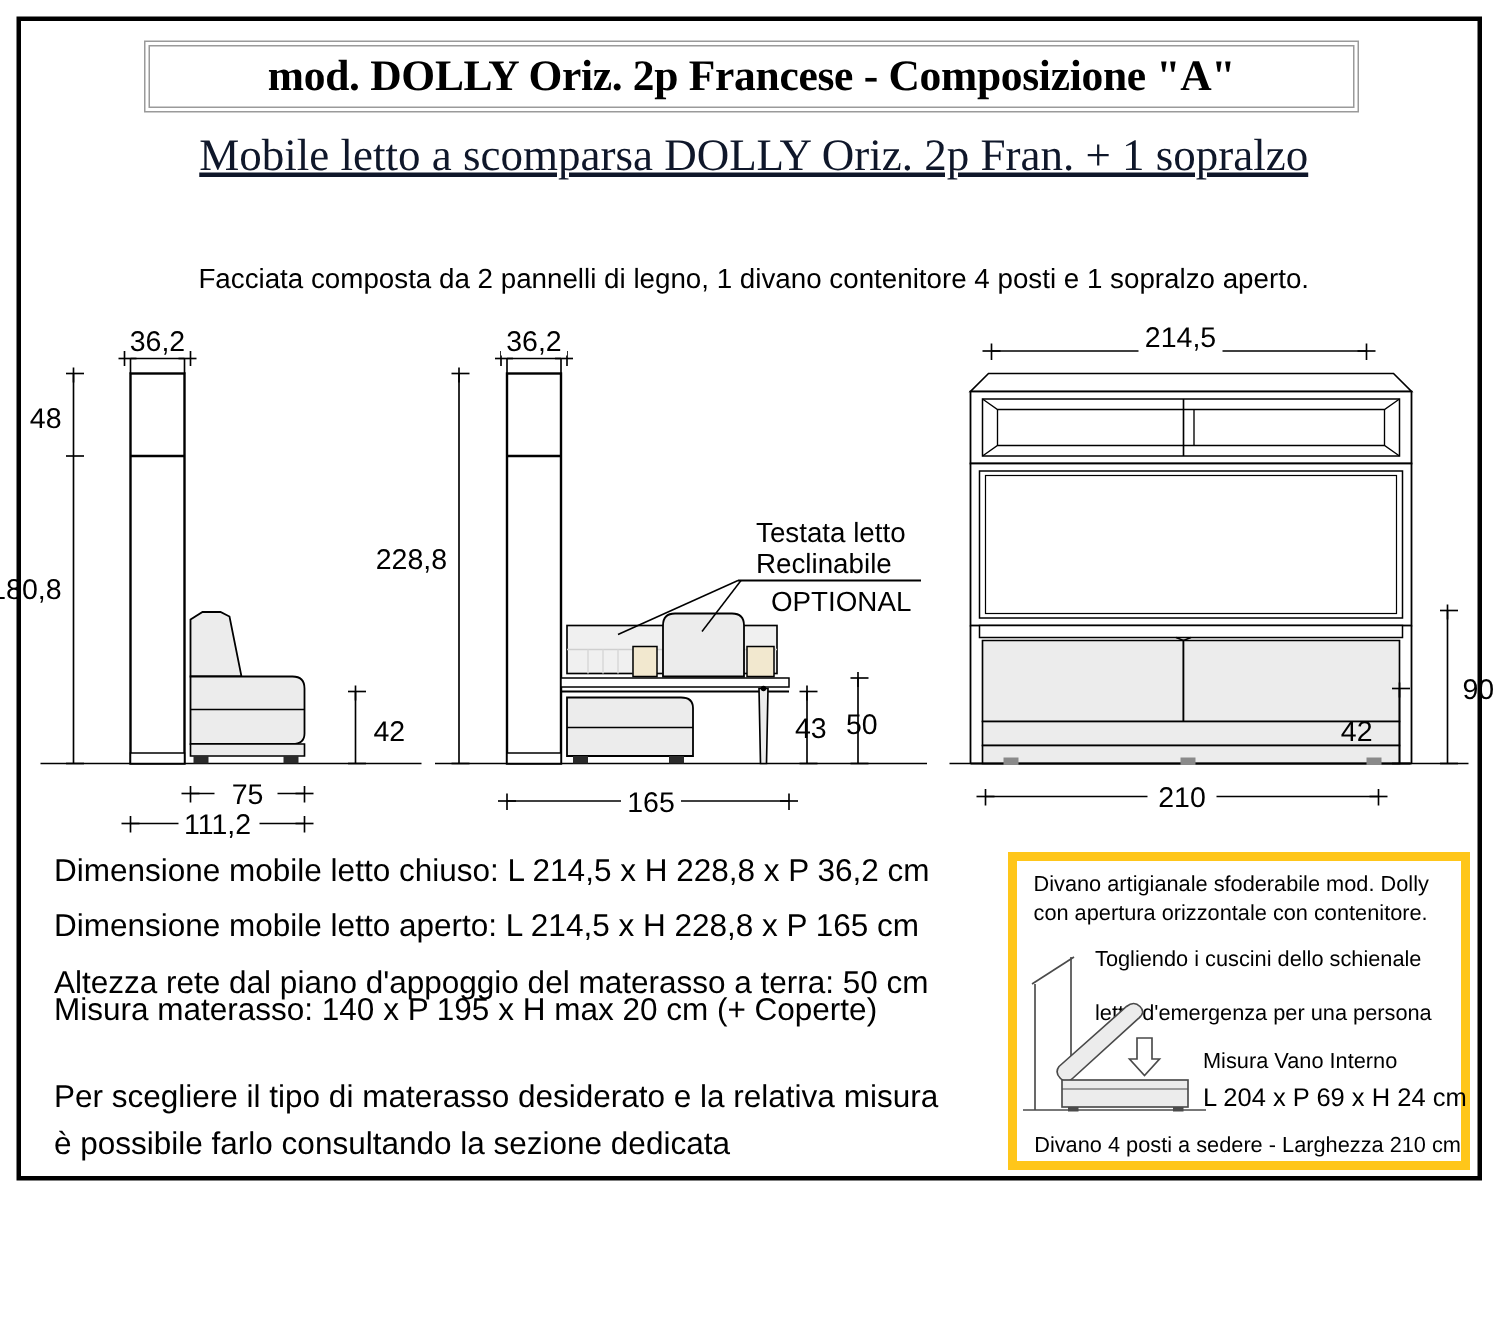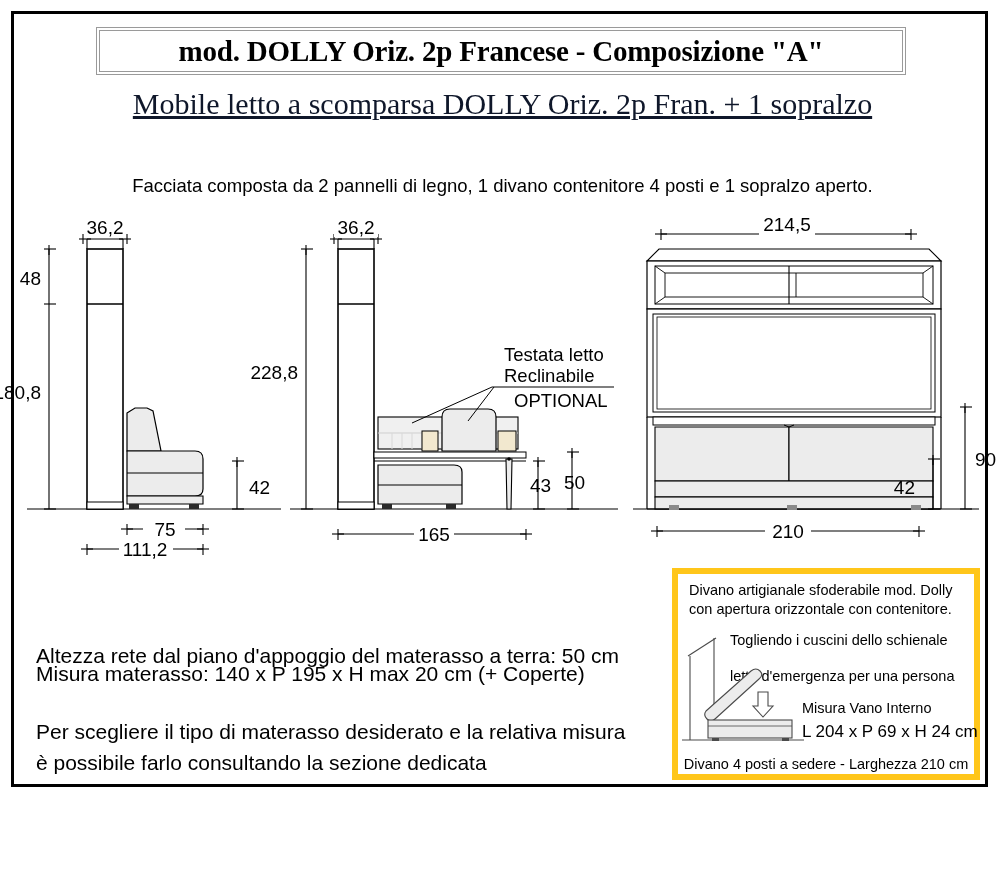"Dimensione mobile letto chiuso: L" div.spec-line { html: none -> <div>Dimensione mobile letto chiuso: L 214,5 x H 228,8 x P 36,2 cm</div> }
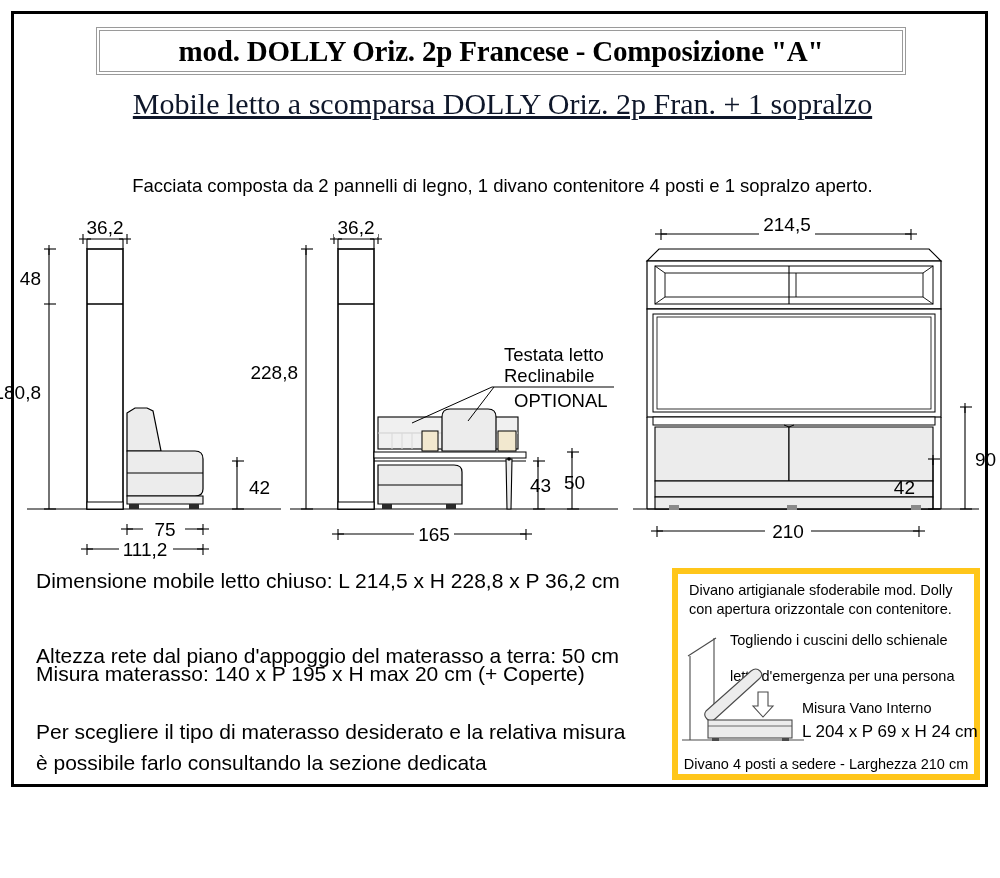"Dimensione mobile letto aperto: L" div.spec-line { html: none -> <div>Dimensione mobile letto aperto: L 214,5 x H 228,8 x P 165 cm</div> }
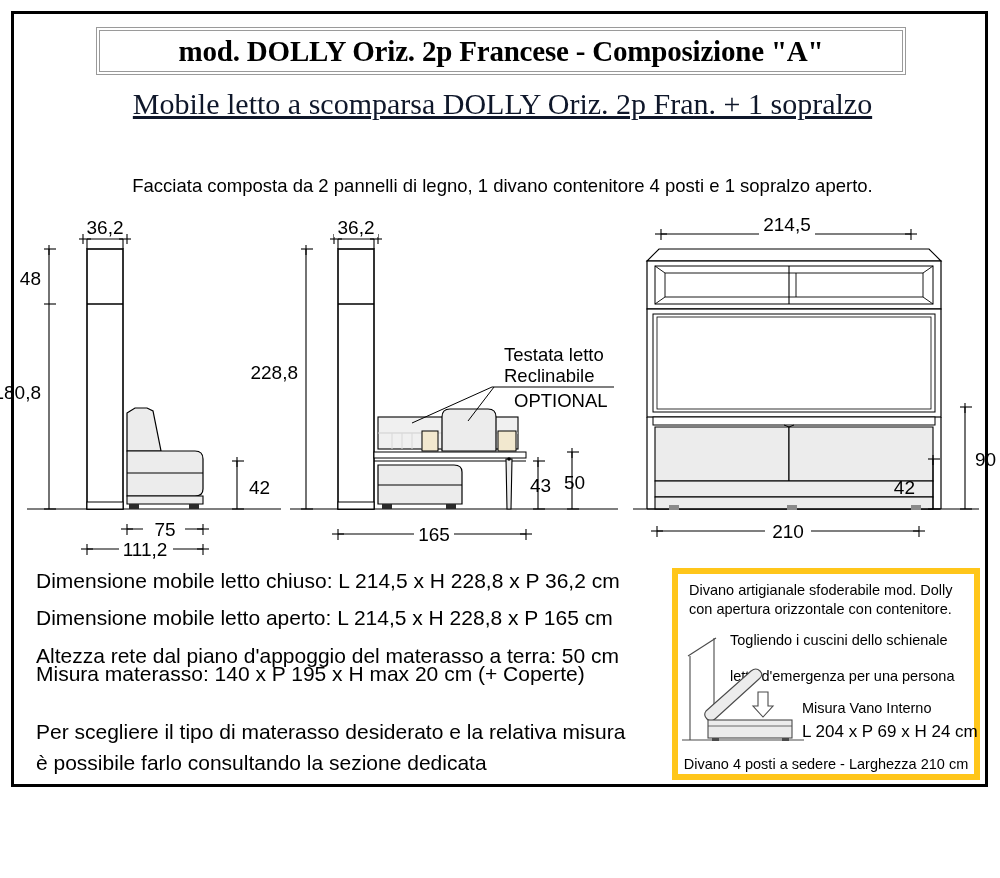"Divano 4 posti a sedere" #note-foot { text-align: center -> right }
